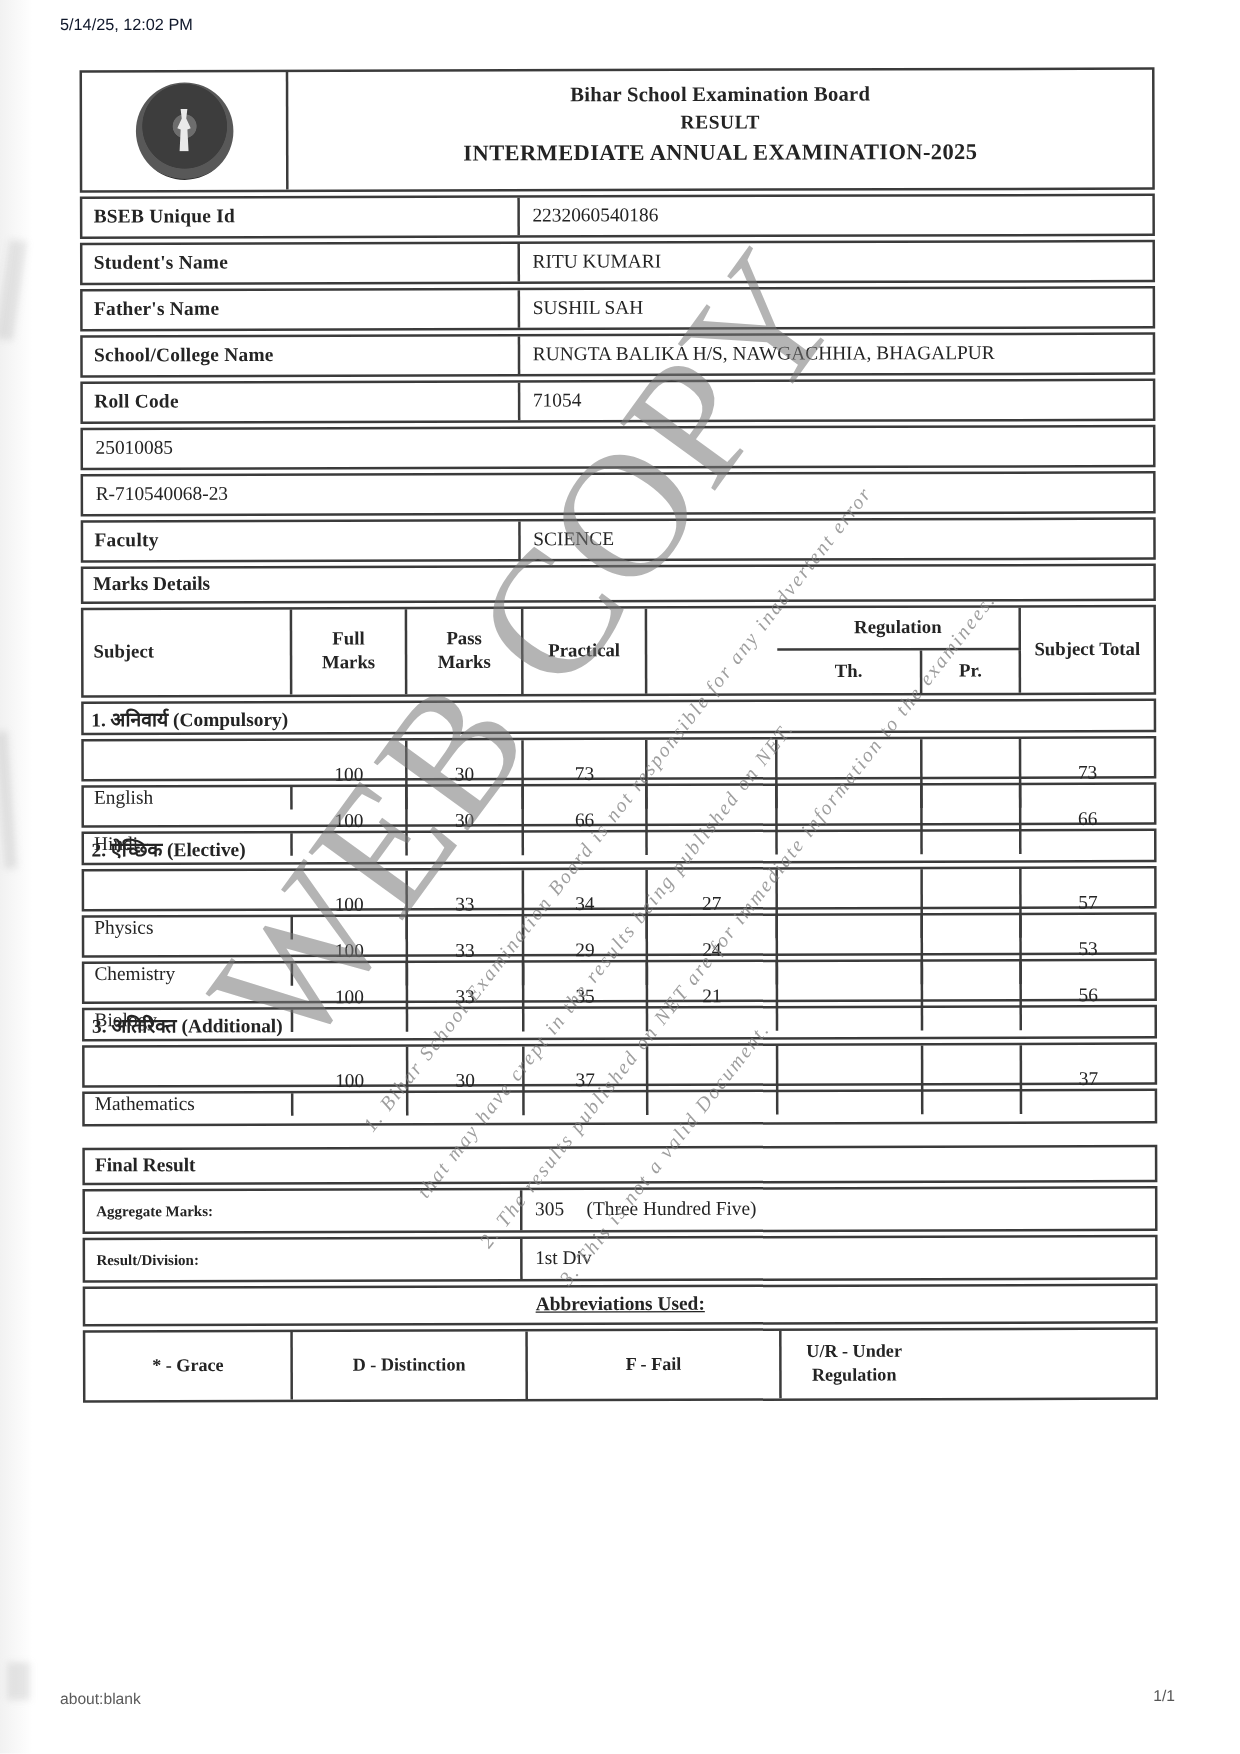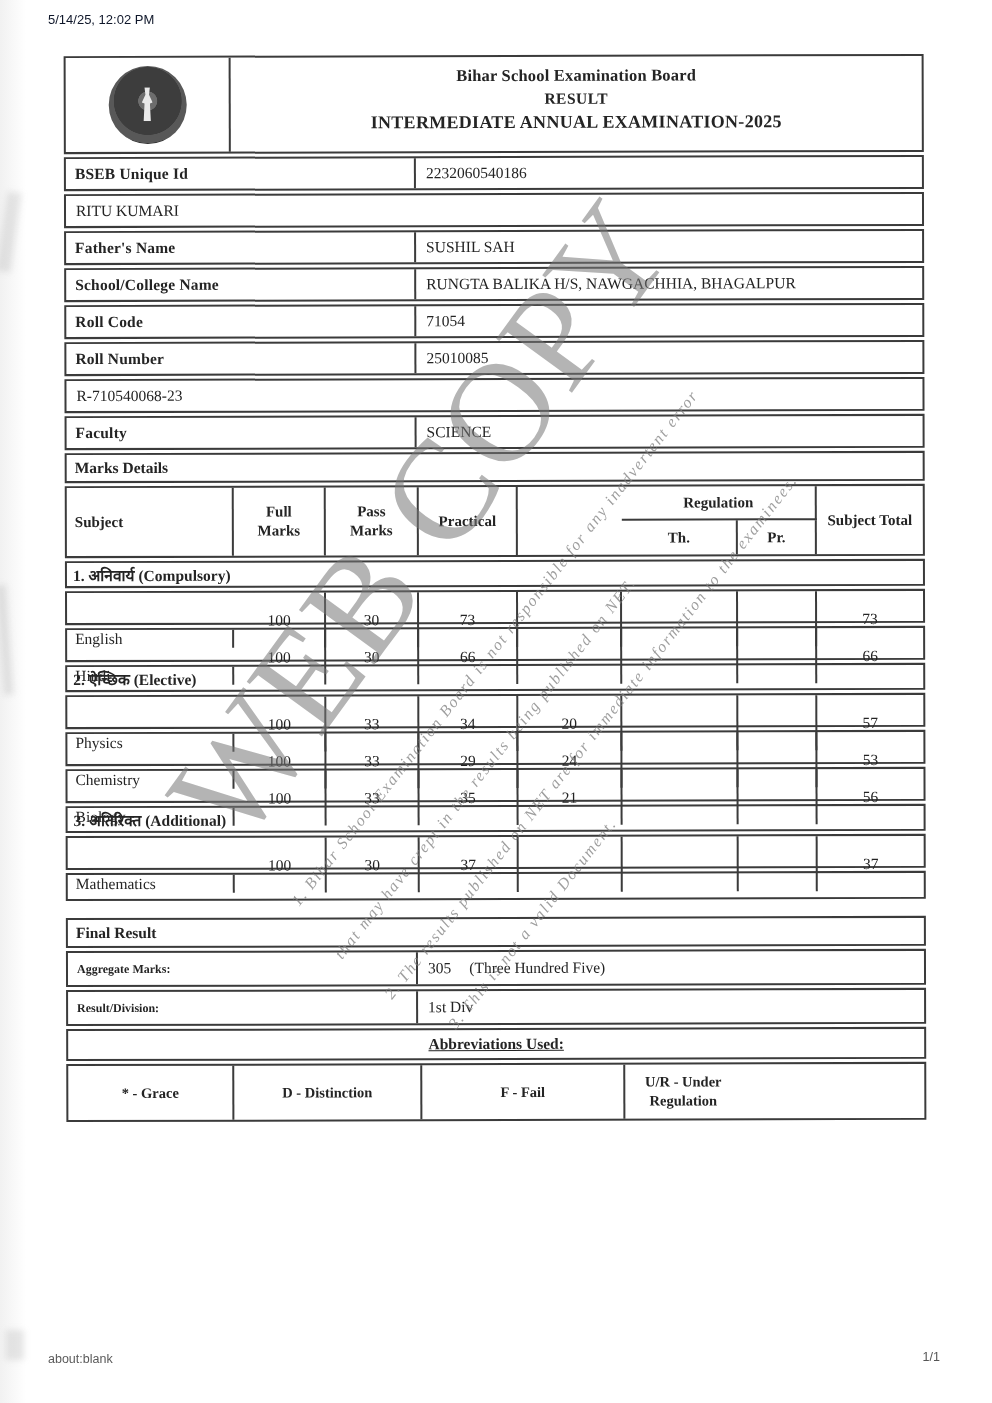"Student's Name" div.lbl { html: none -> <div>Student's Name</div> }
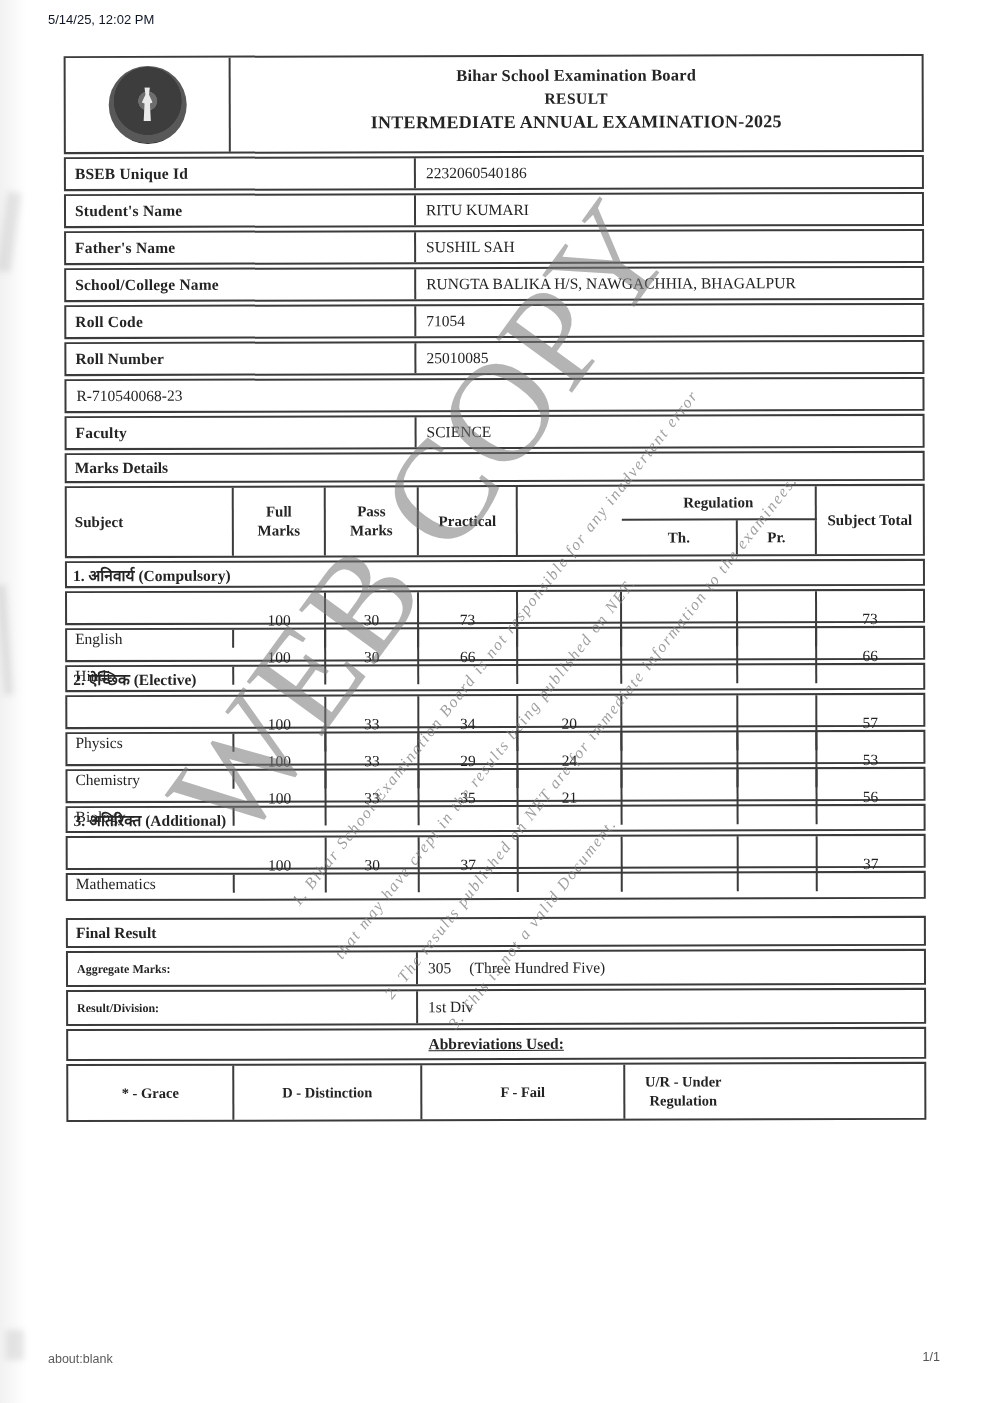"Roll Number" div.lbl { html: <div>Roll Number</div> -> none }
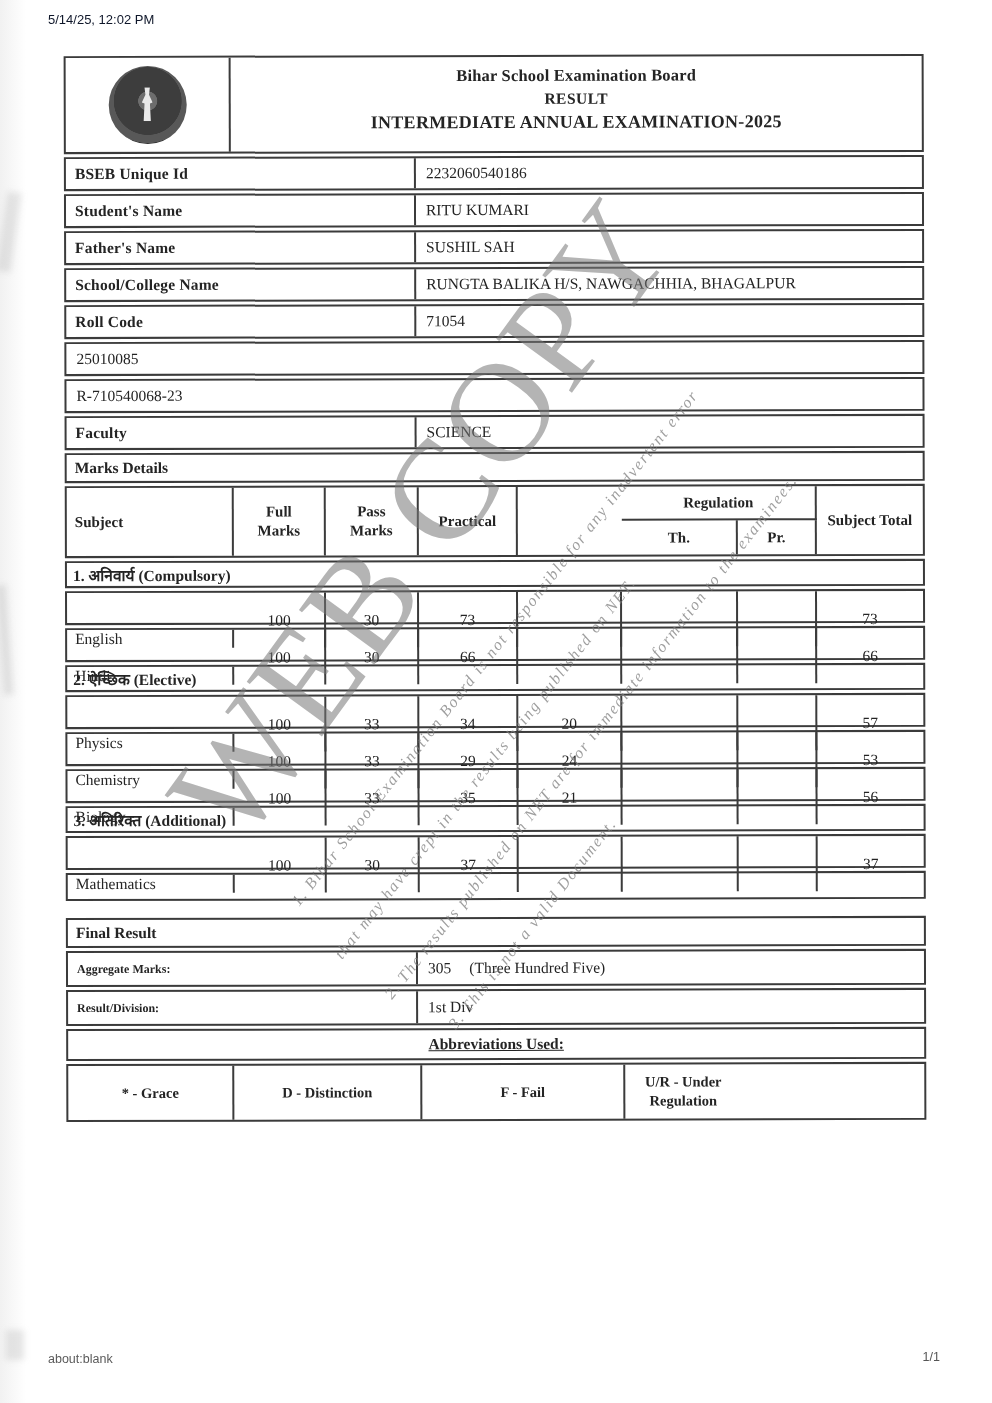"20" div.cell { text: 20 -> 27 }
